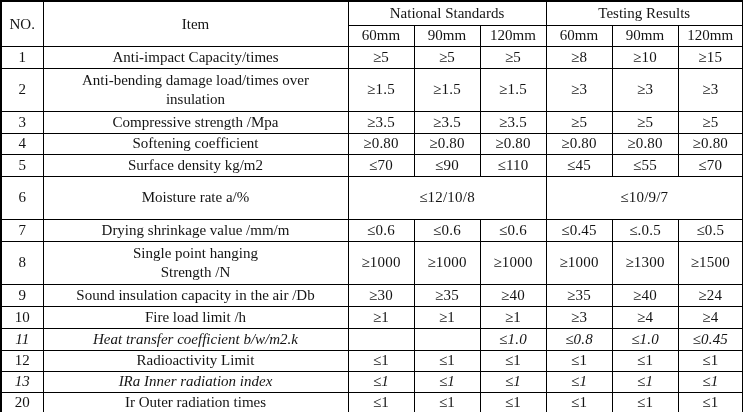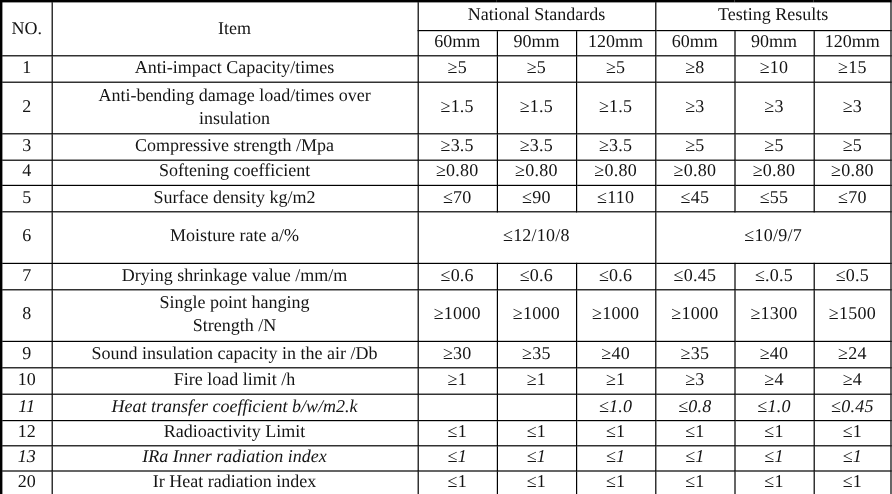"Ir Heat radiation index" td.item-cell { text: Heat radiation index -> Outer radiation times }
